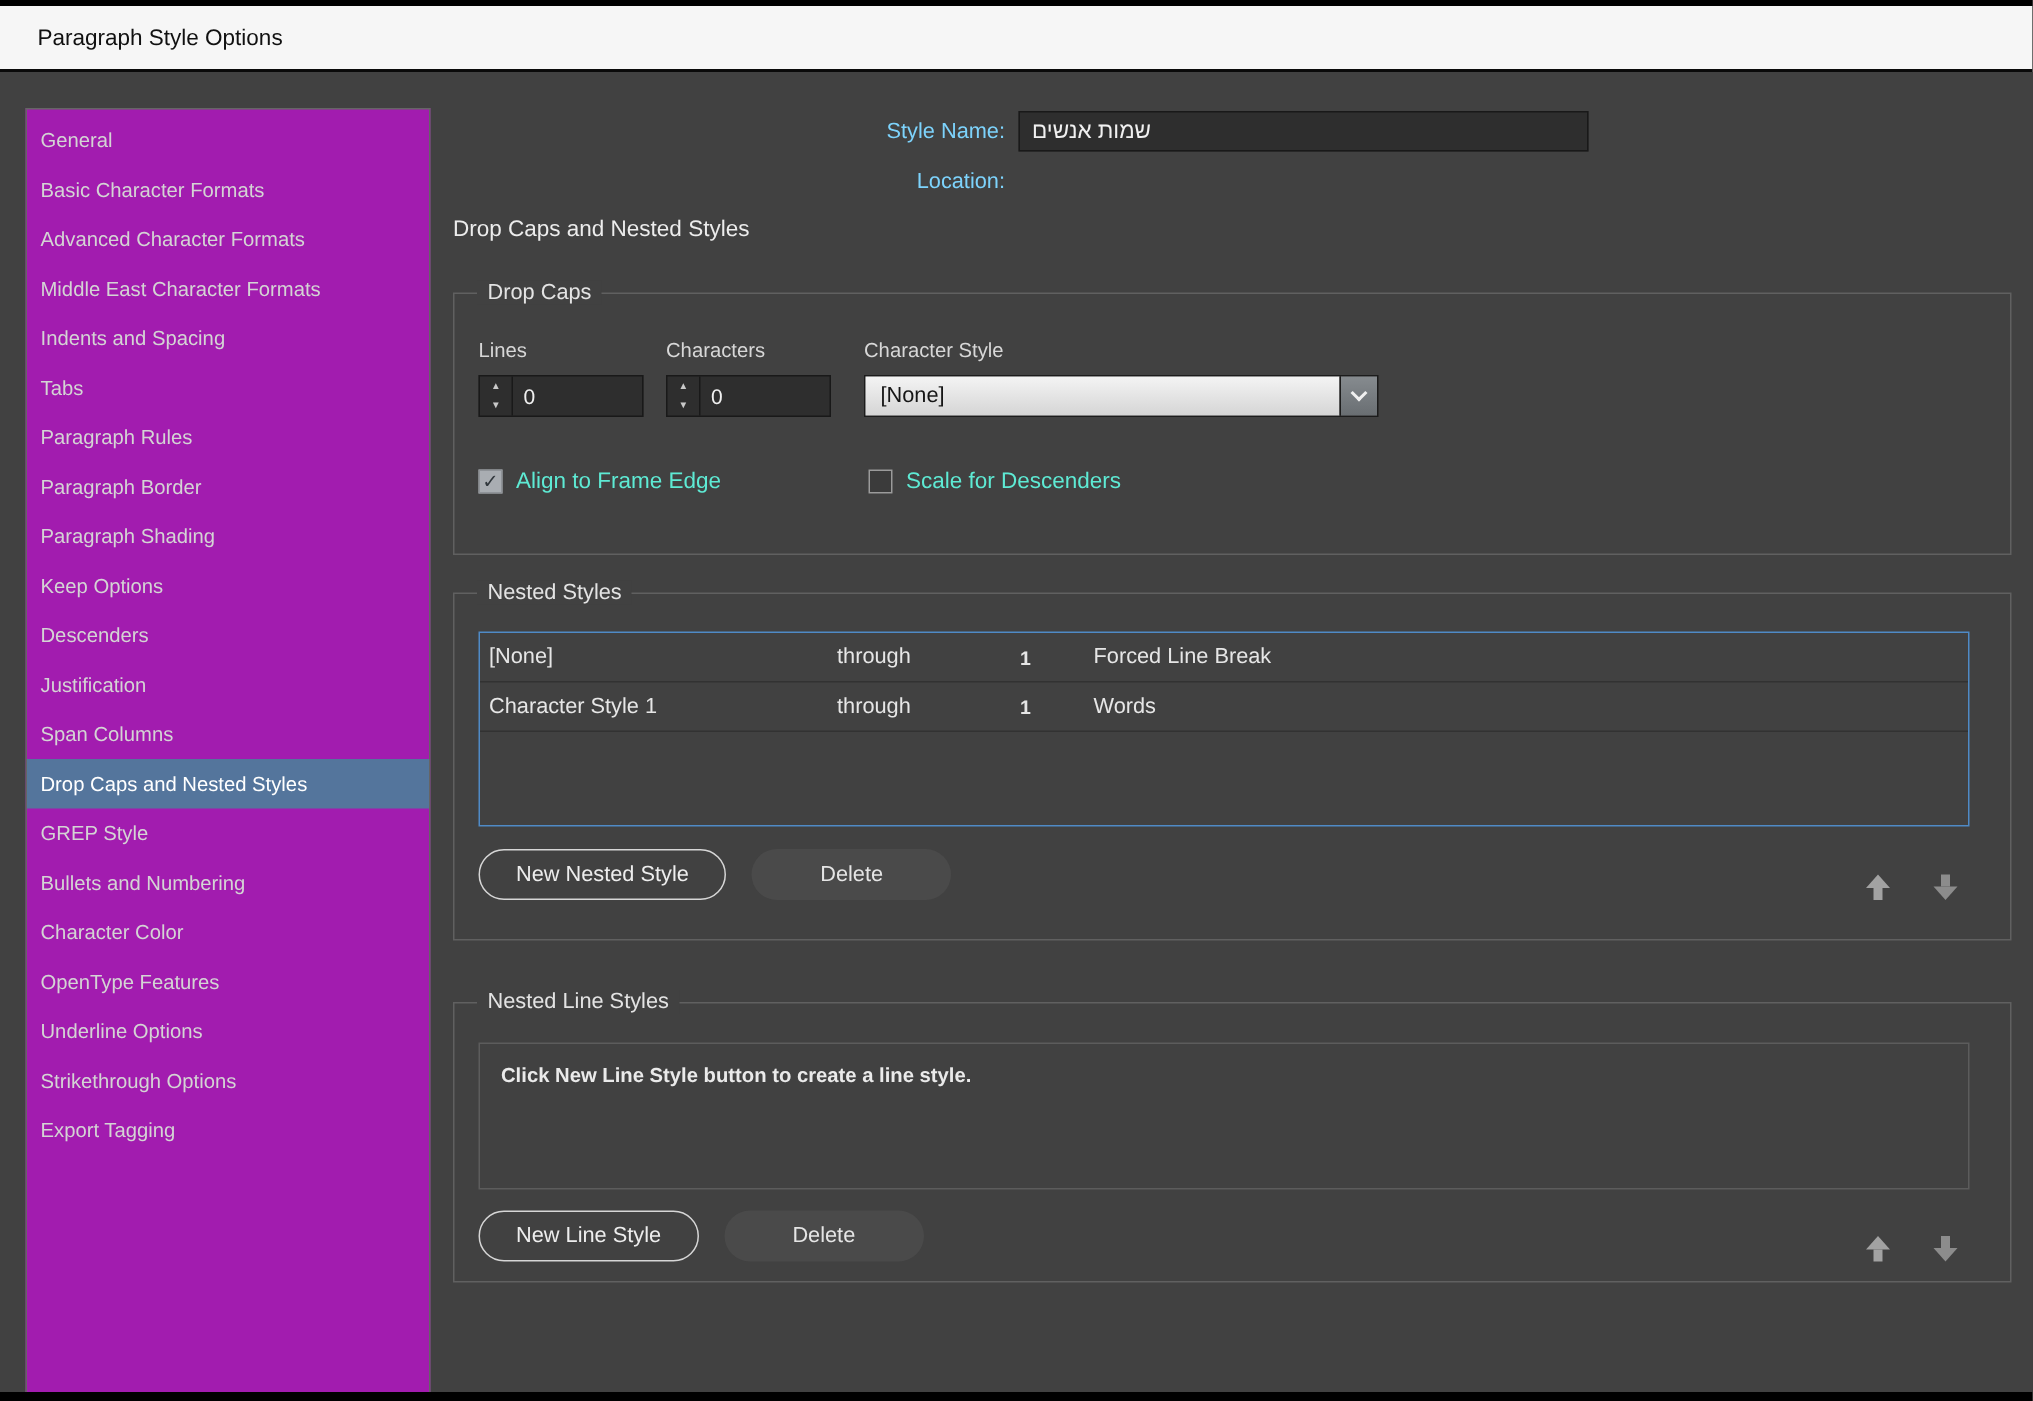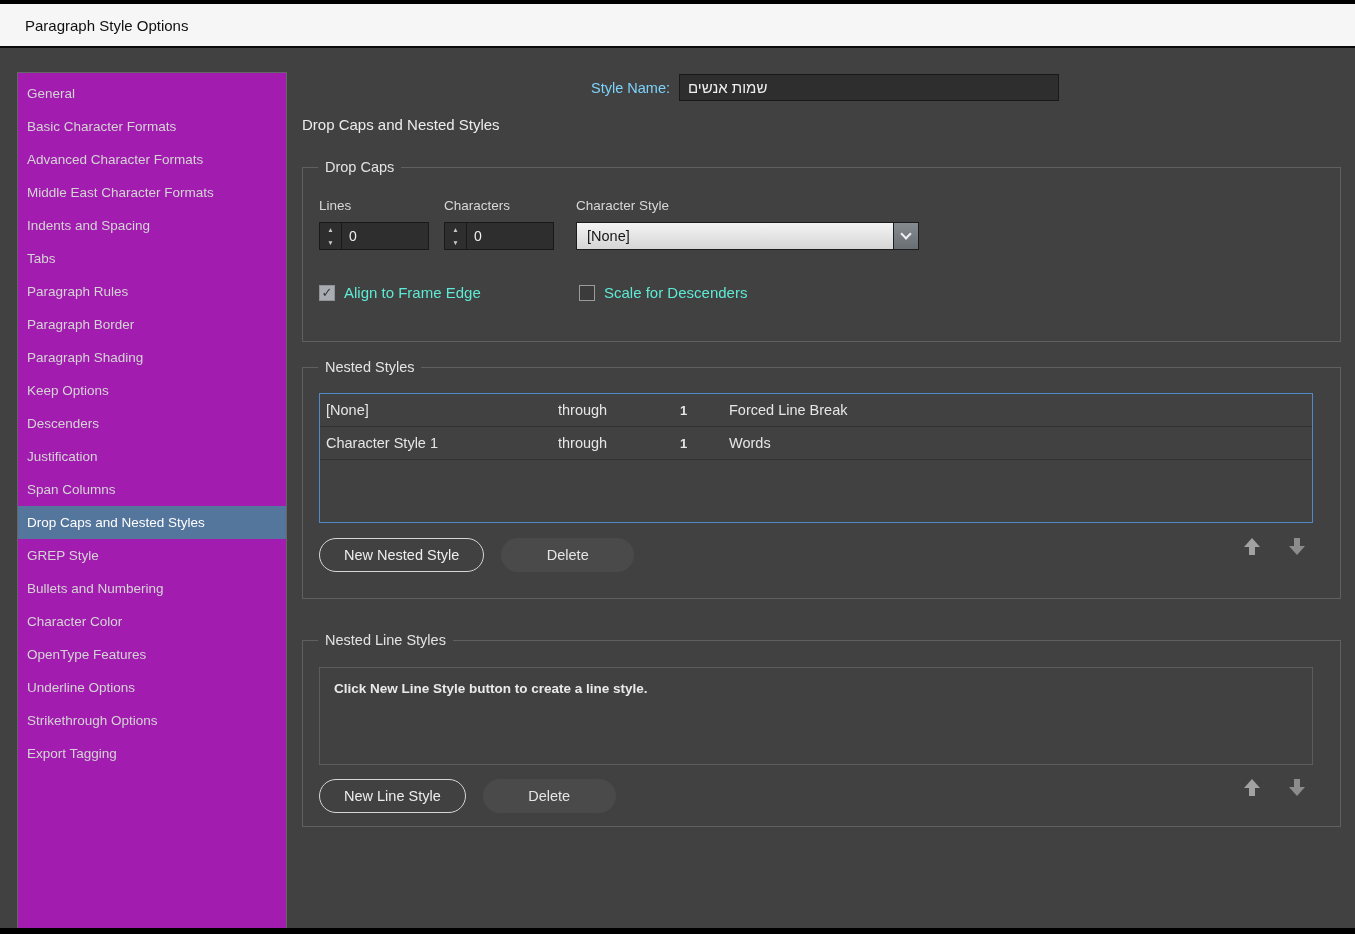"Location:" div.form-row { html: none -> <div> <div>Location:</div> <span></span> </div> }
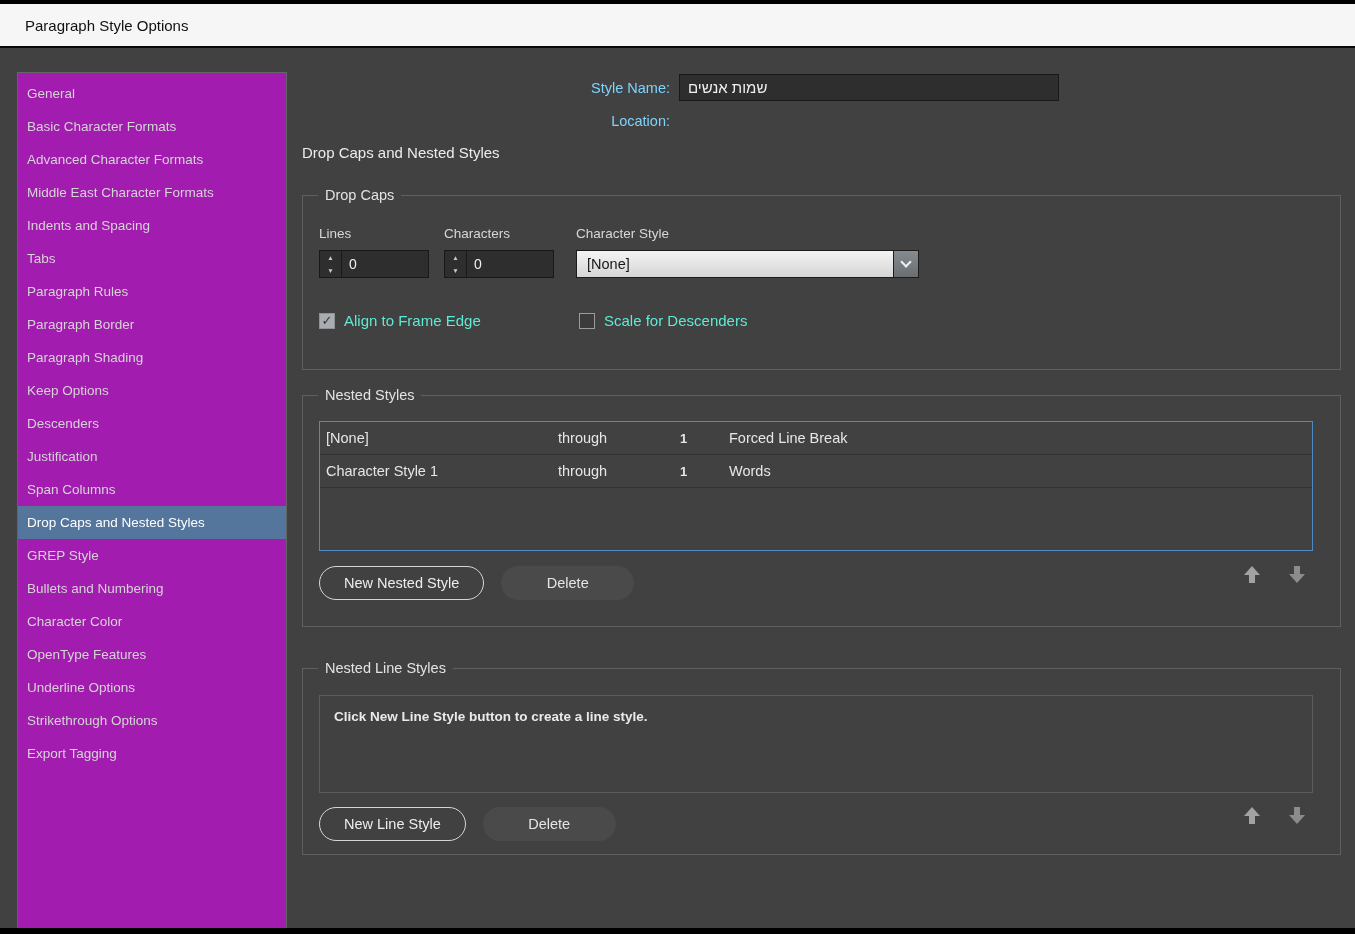"New Nested Style" .btn-row { align-items: flex-start -> flex-end }
